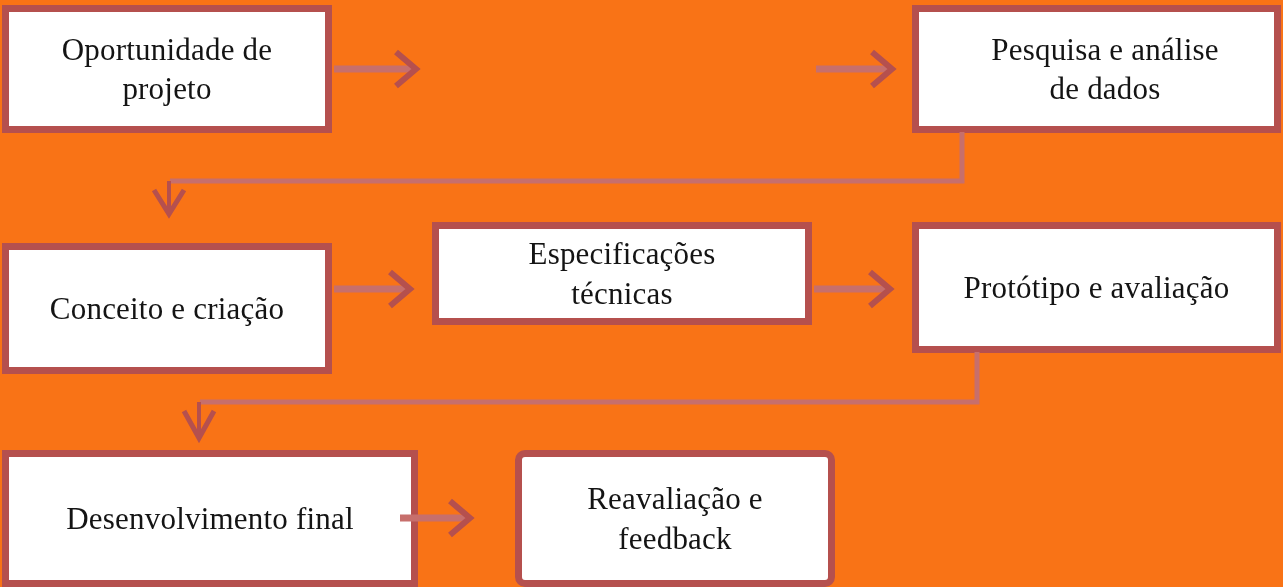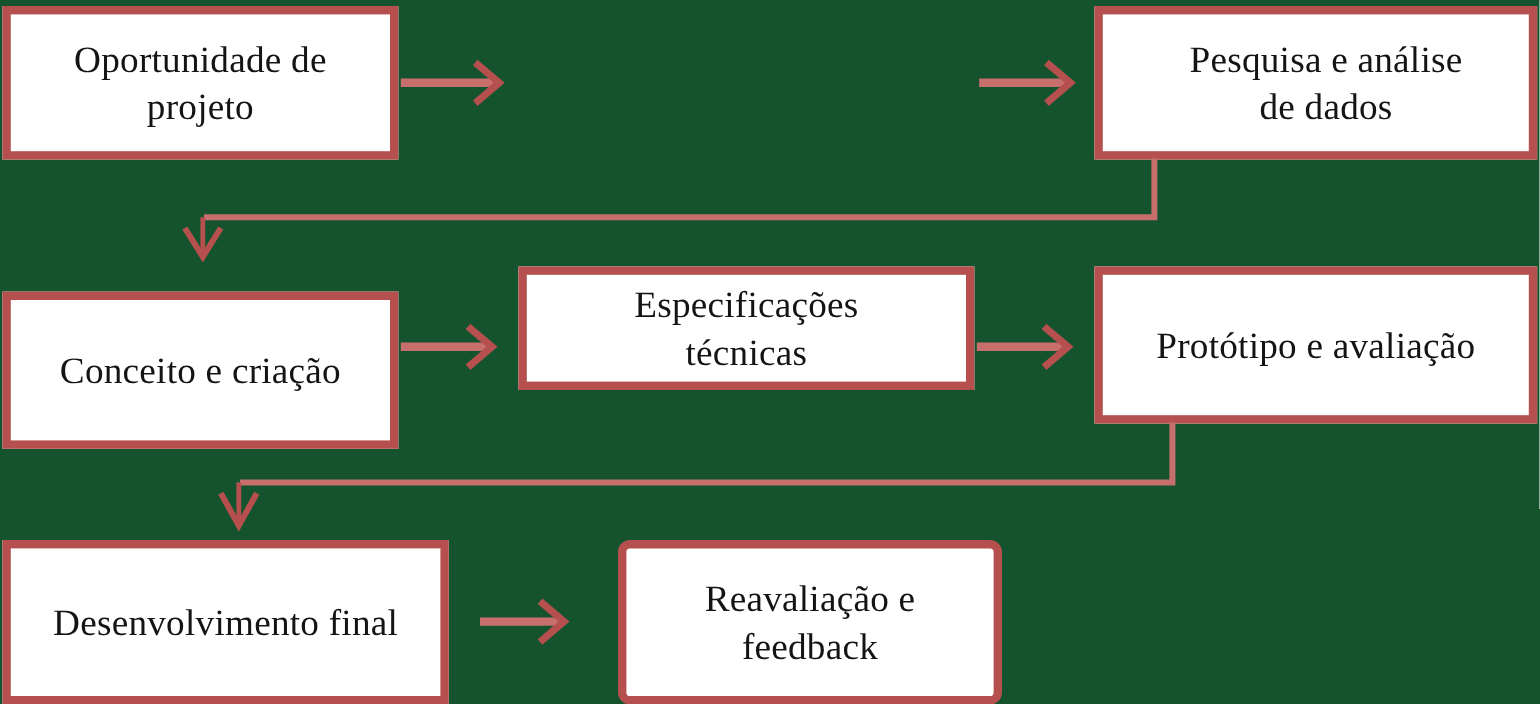"Oportunidade de" #canvas { background: #14532d -> #f97316 }
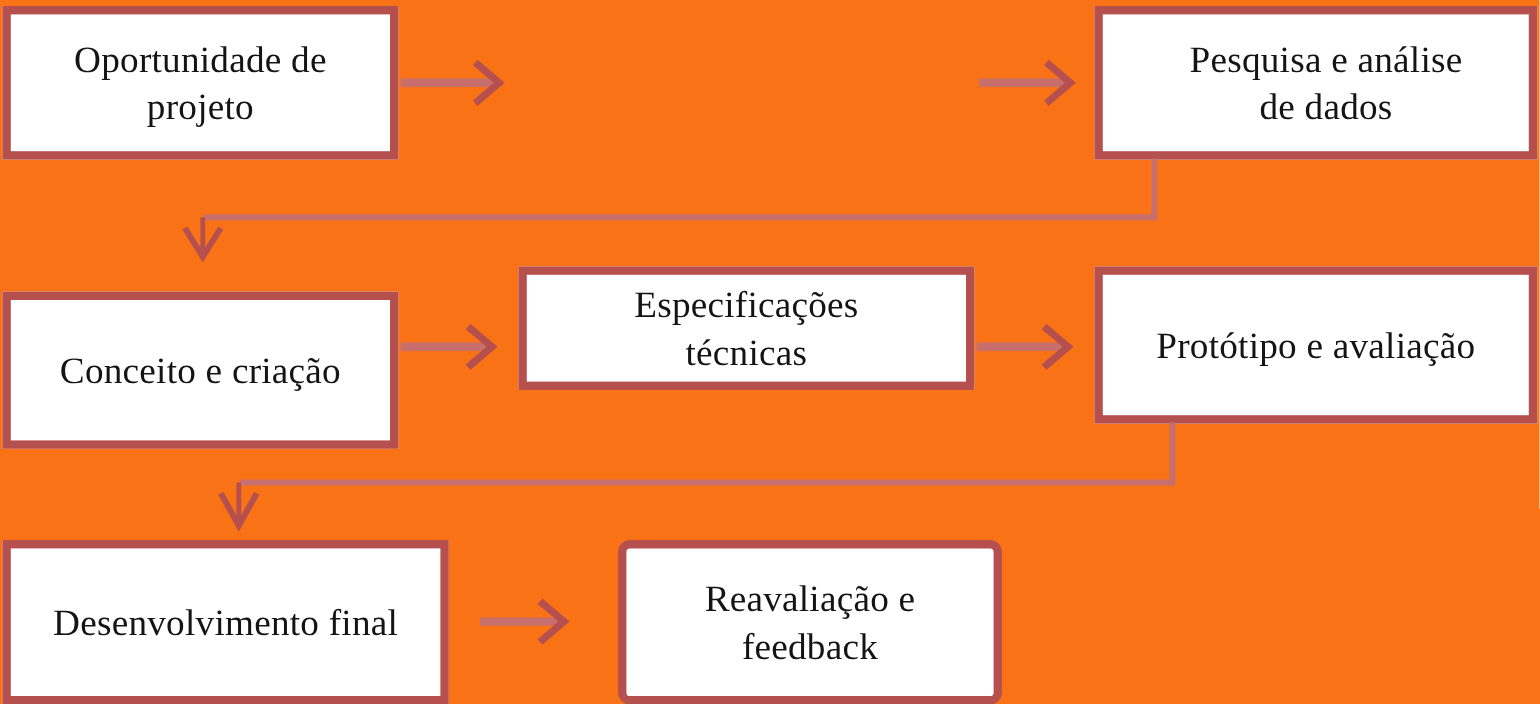"Desenvolvimento final" div.node { width: 372px -> 416px }
